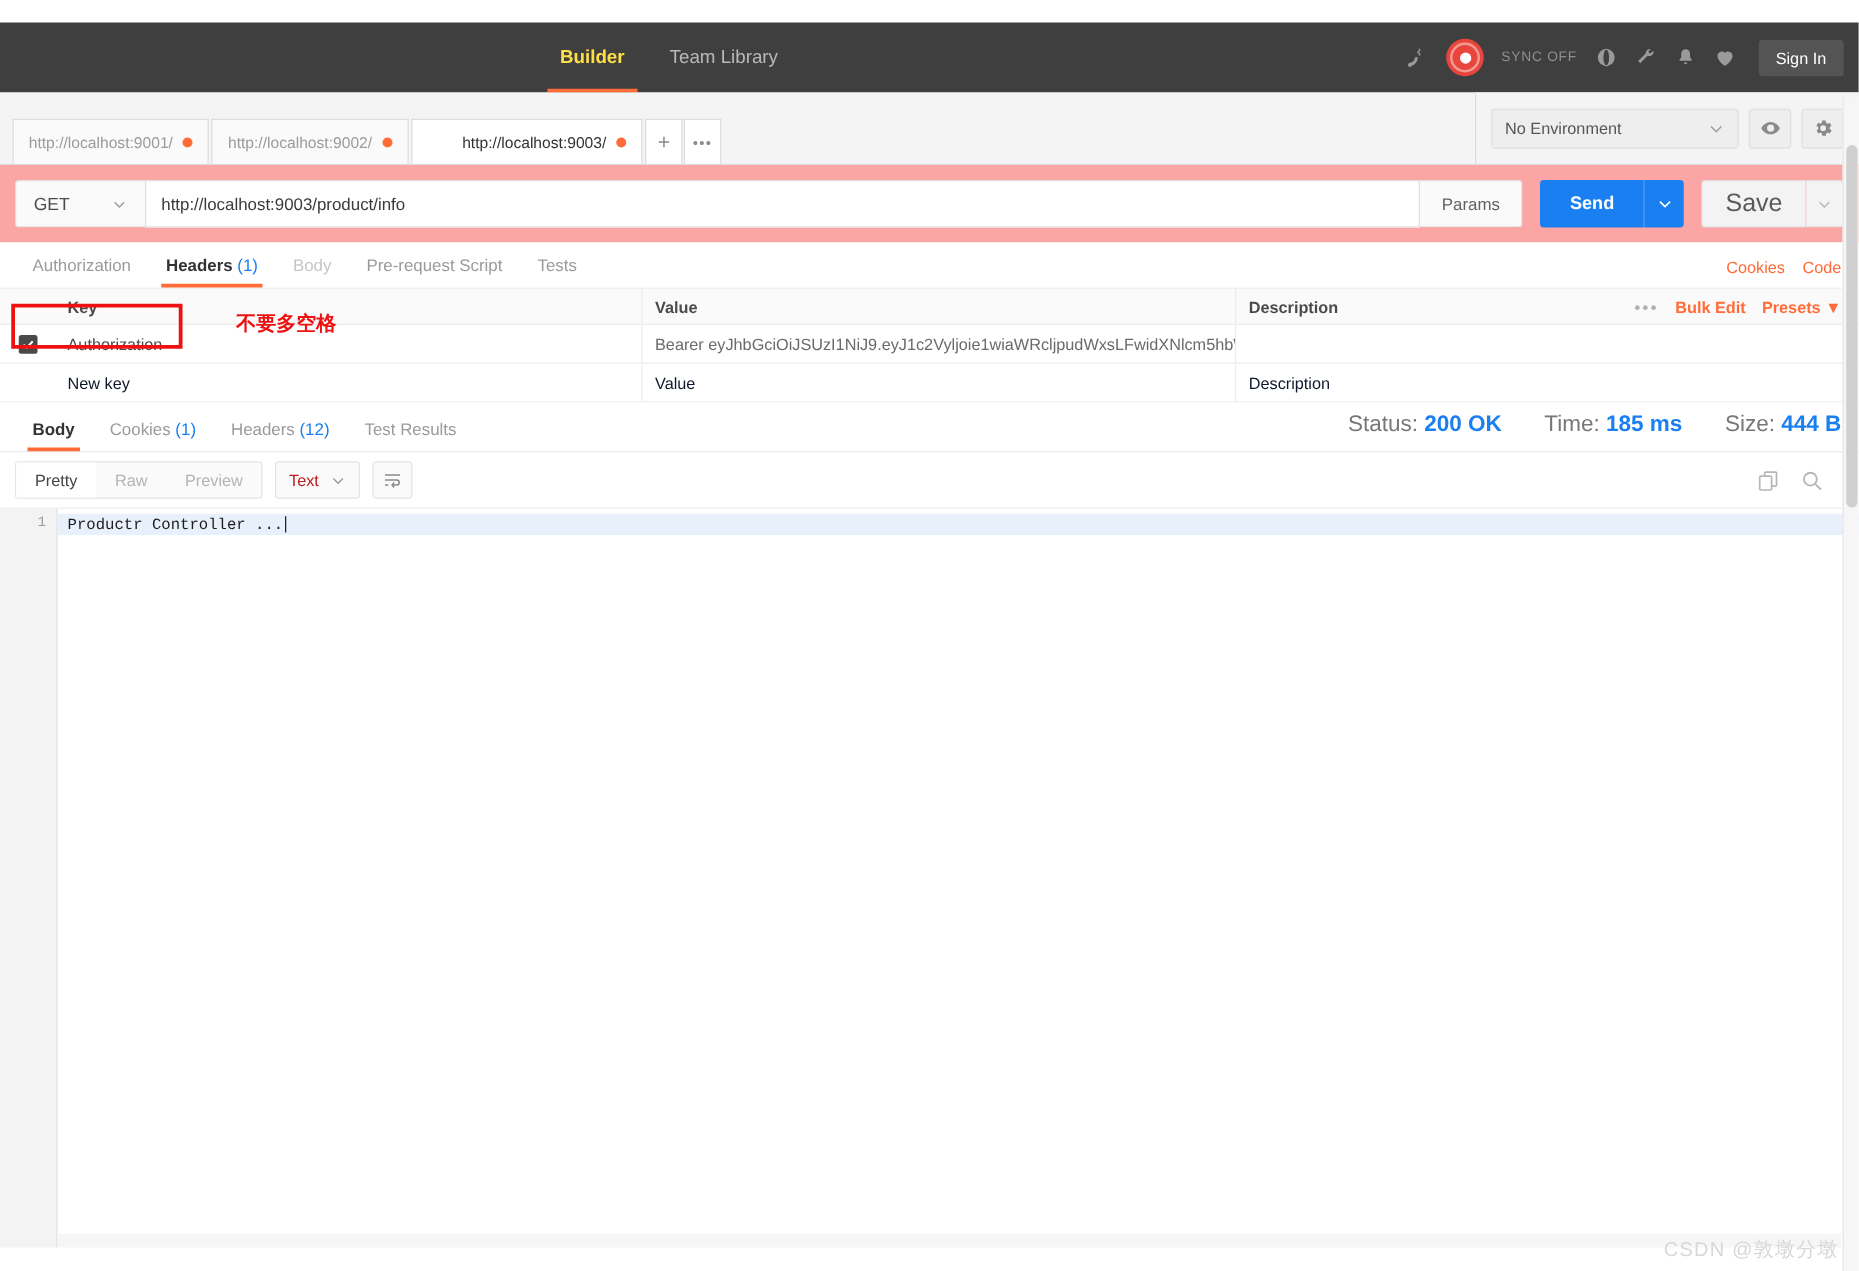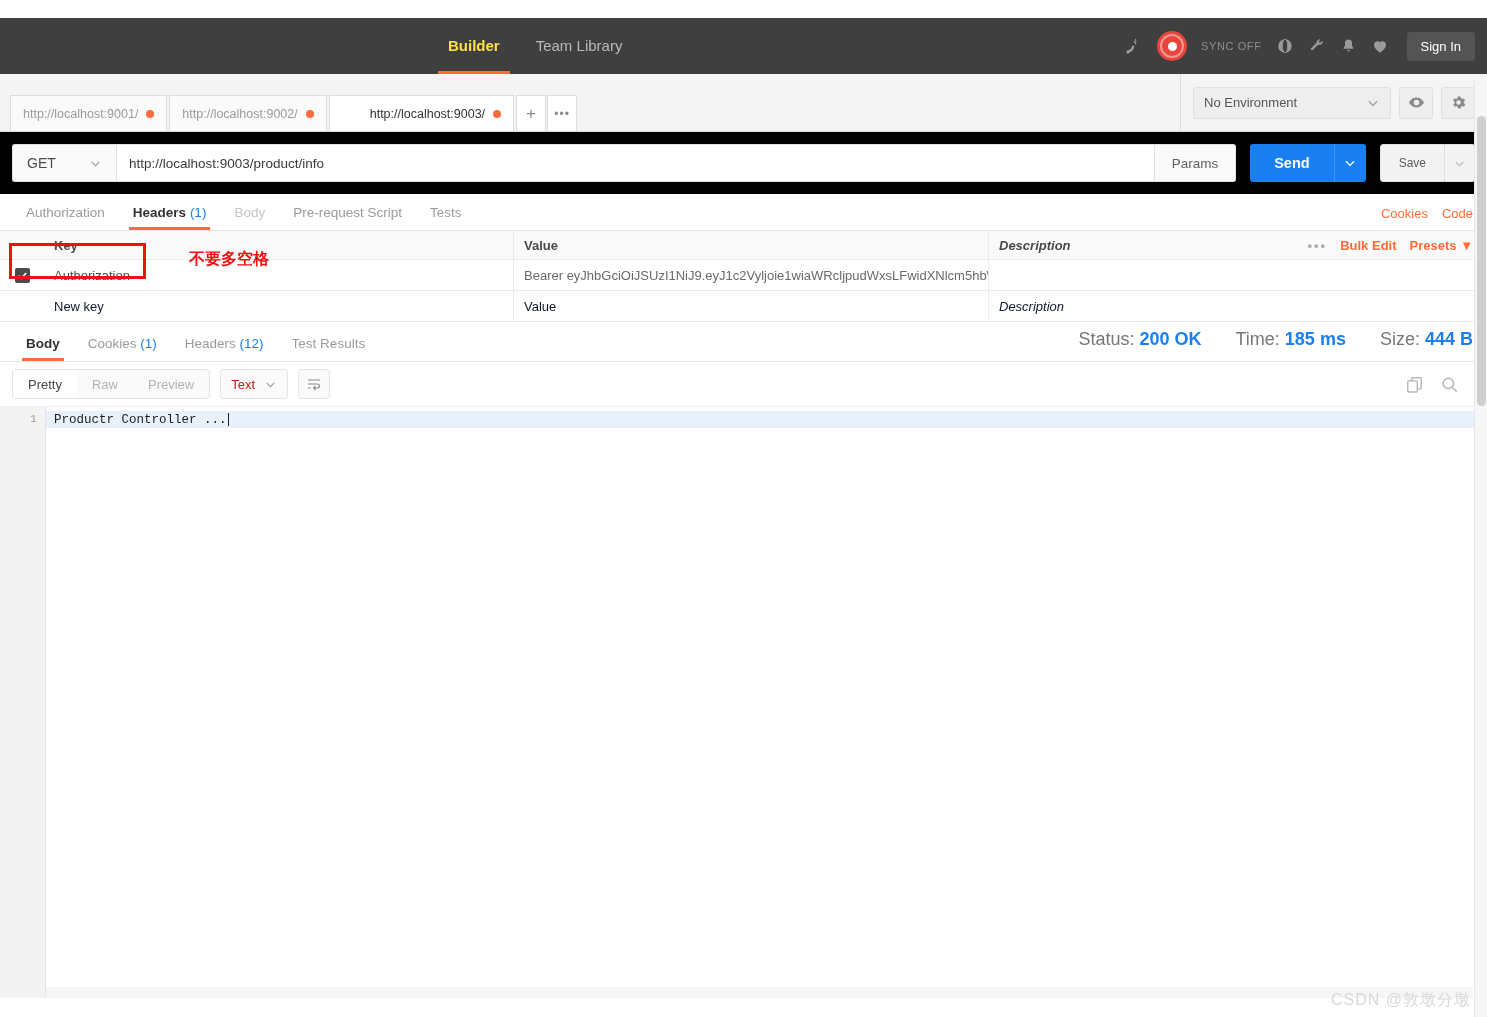"GET" .urlrow { background: #000000 -> #fca5a5 }
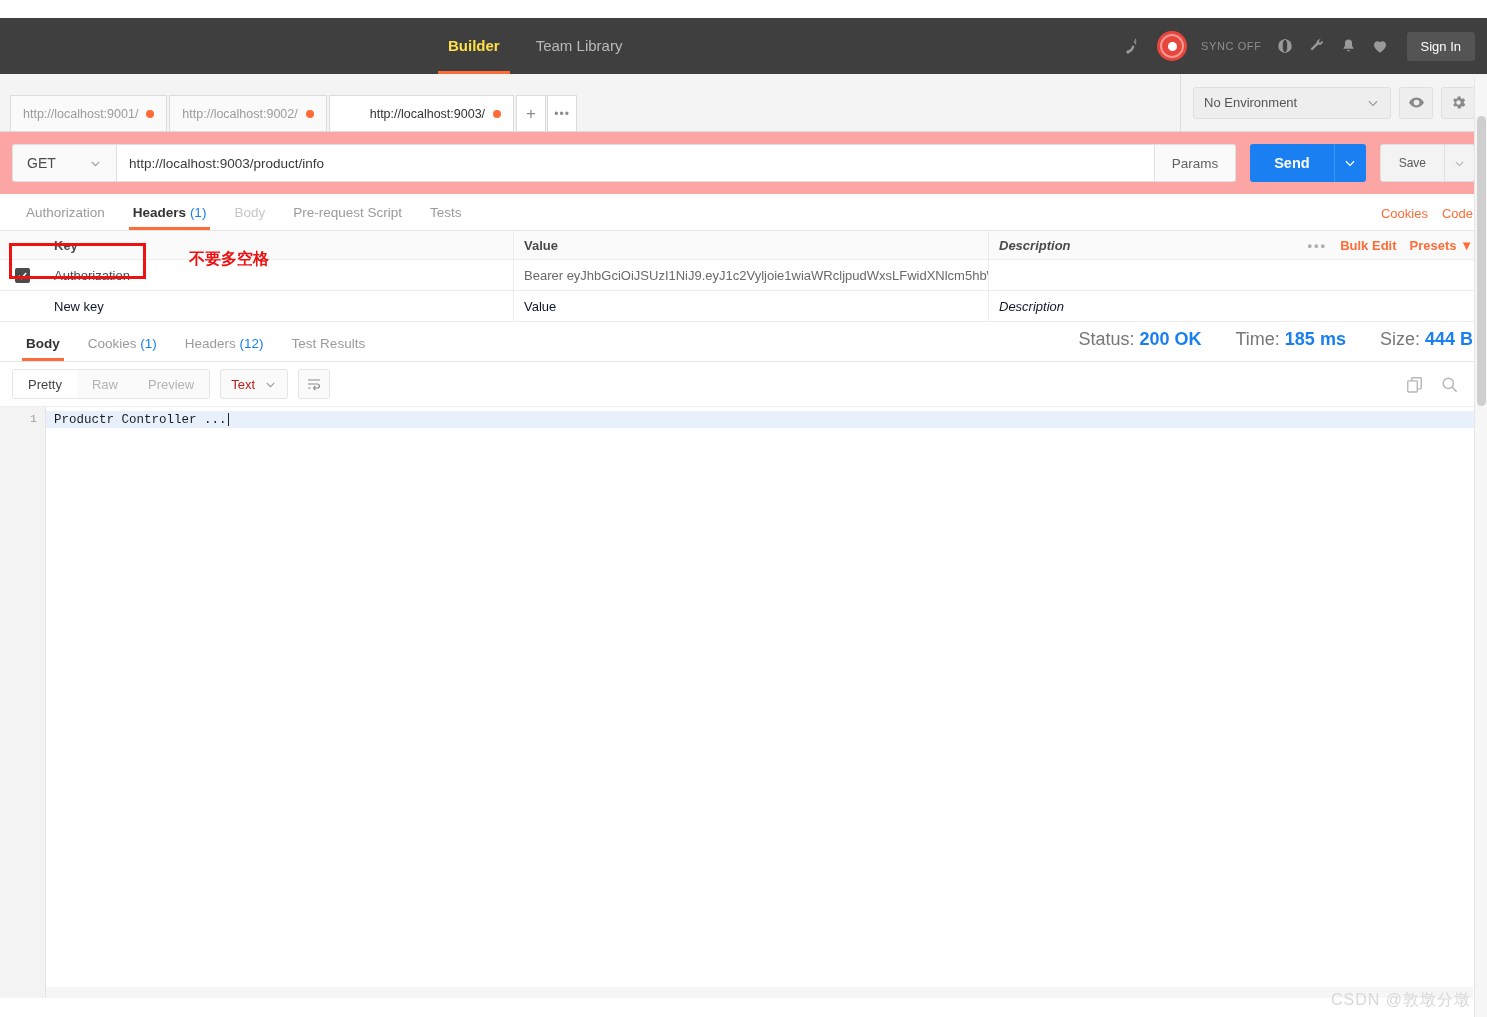"Save" .save-btn { font-size: 12px -> 20px }
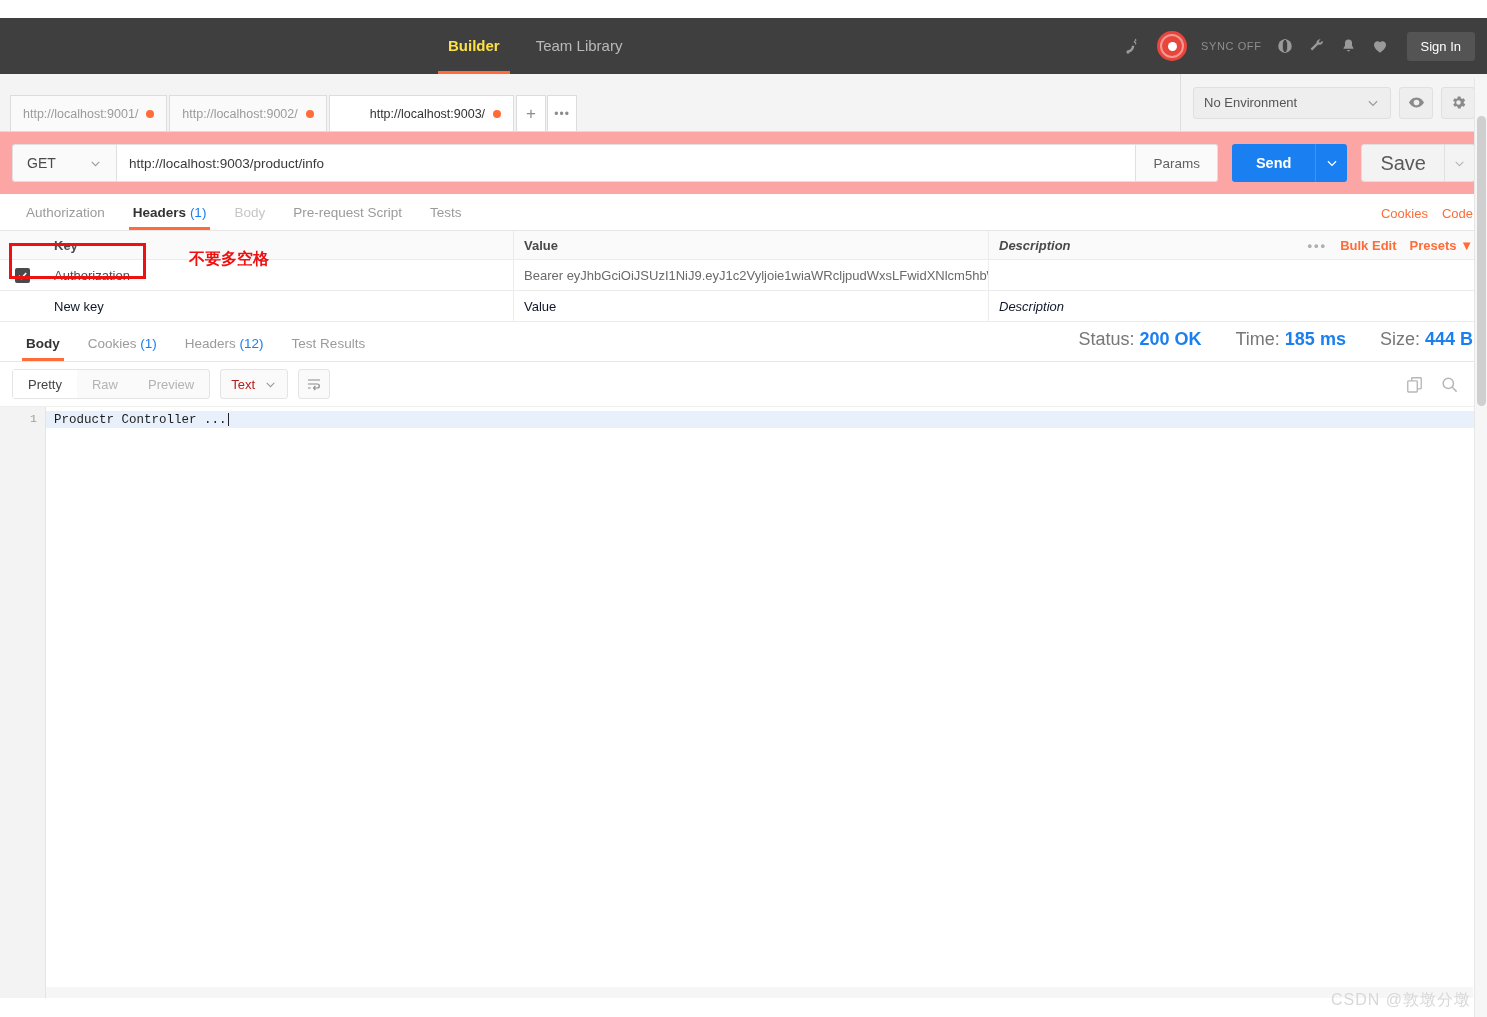"Description" .c-desc { font-style: italic -> none }
